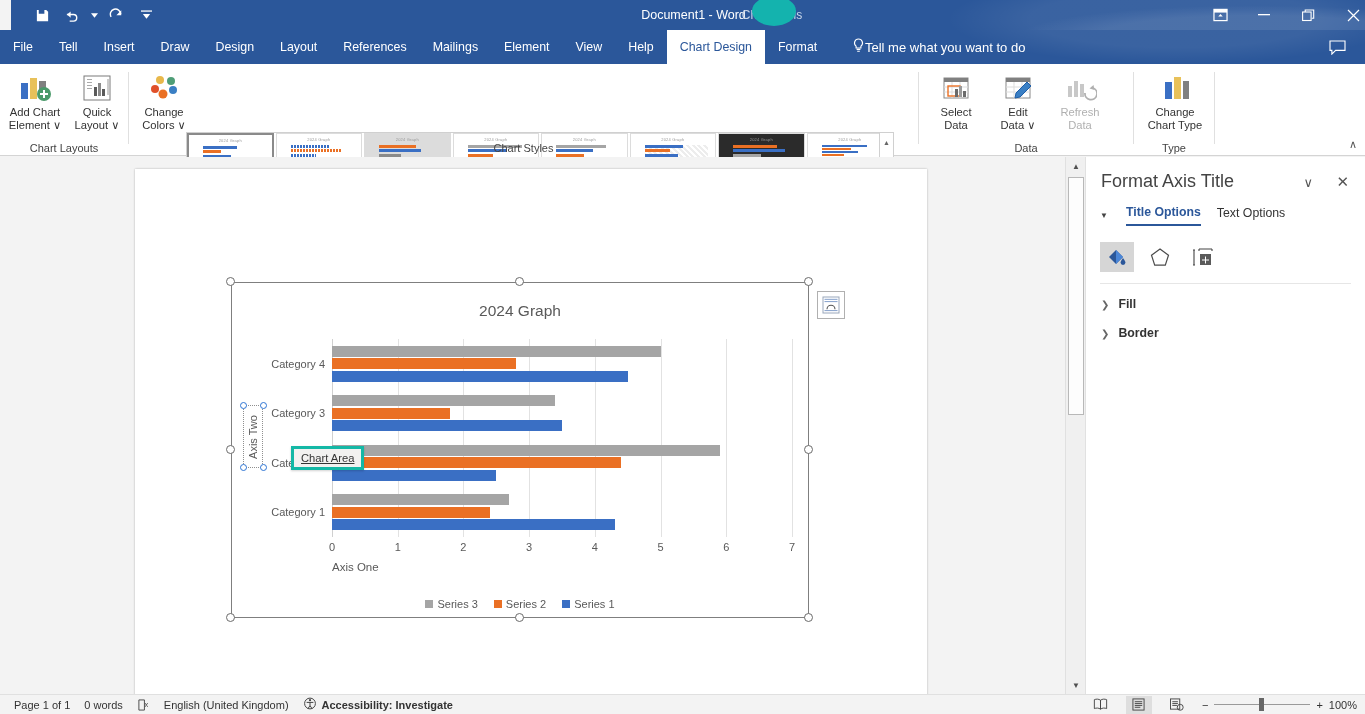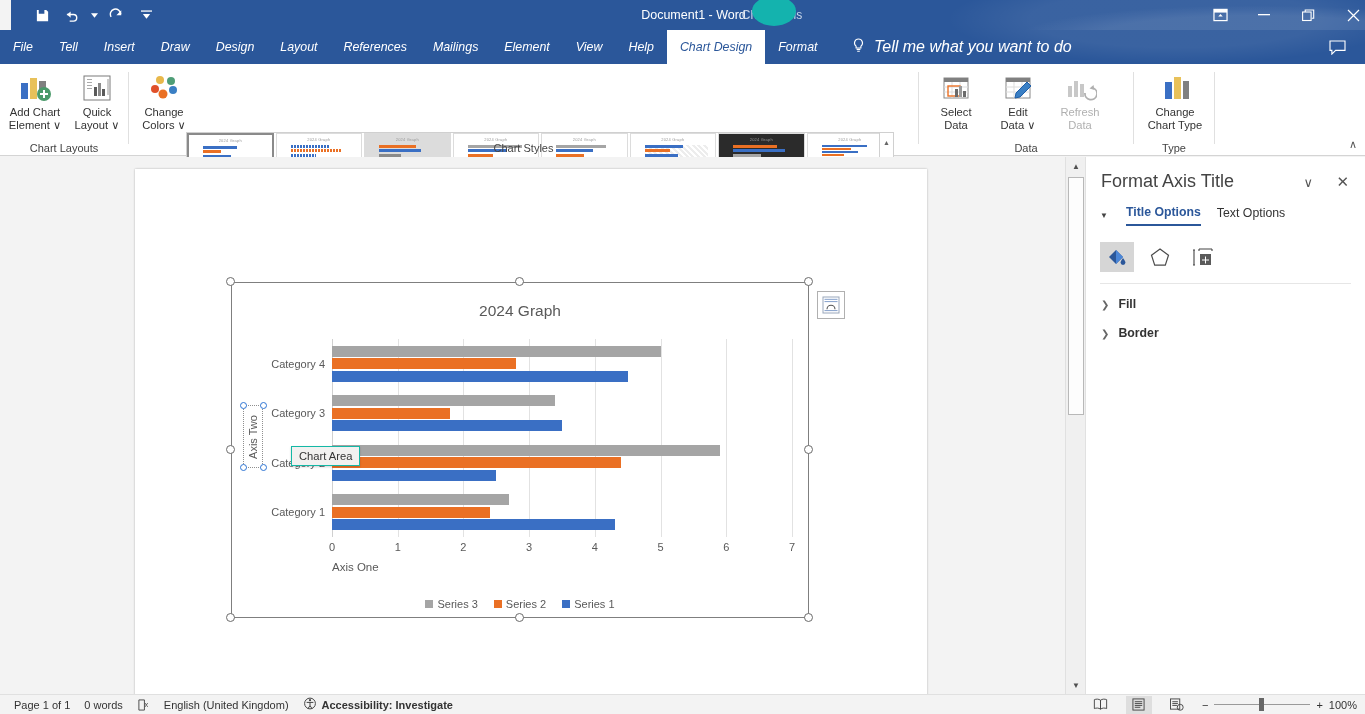"File" .tabsrow { font-style: italic -> none }
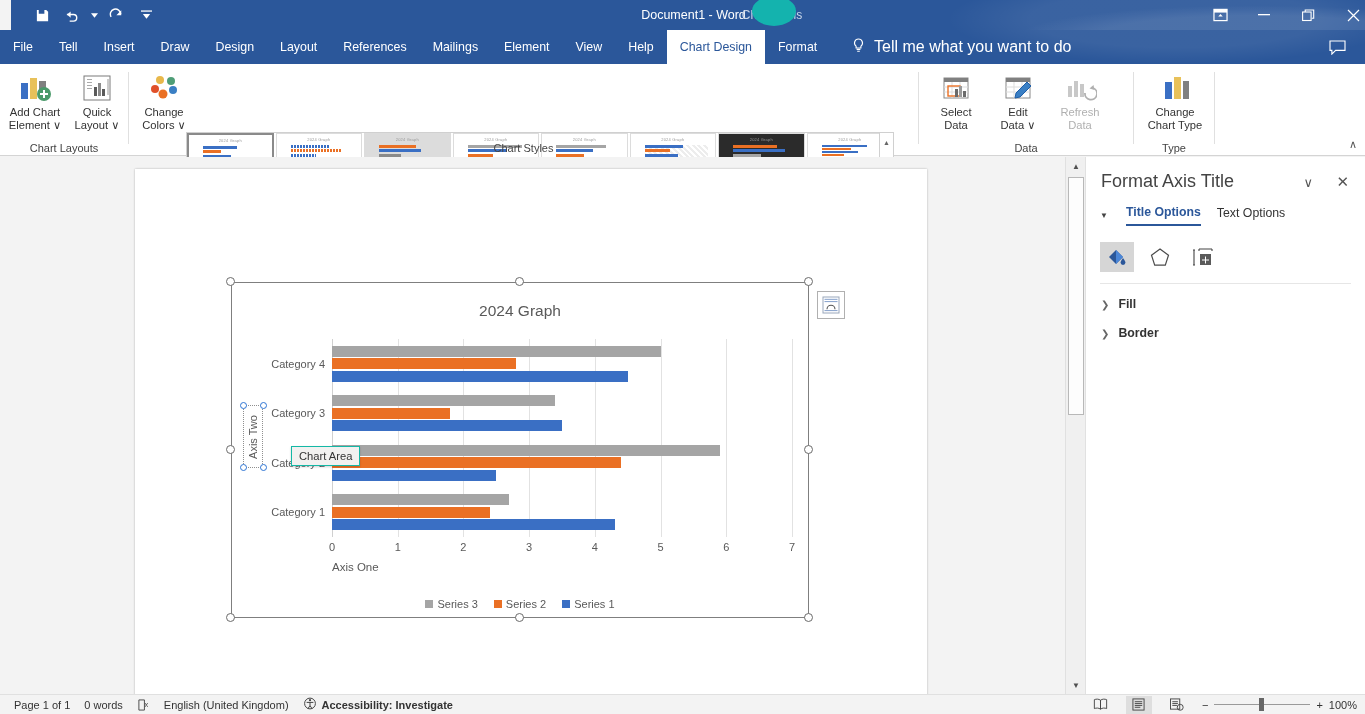"Tell me what you want" .tellme { font-size: 16px -> 13px; gap: 9px -> none }
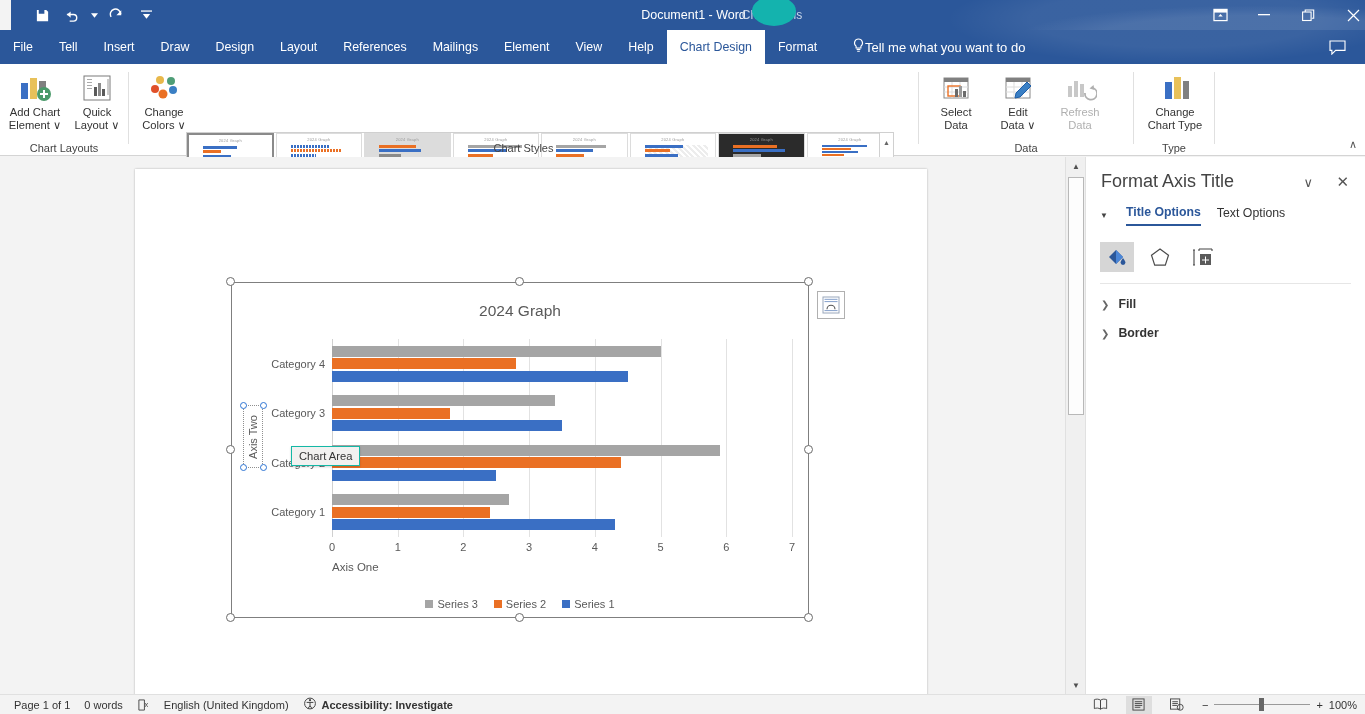"Chart Area" .tooltip { border: 1px solid #14b8a6 -> 3px solid #14b8a6; text-decoration: none -> underline }
